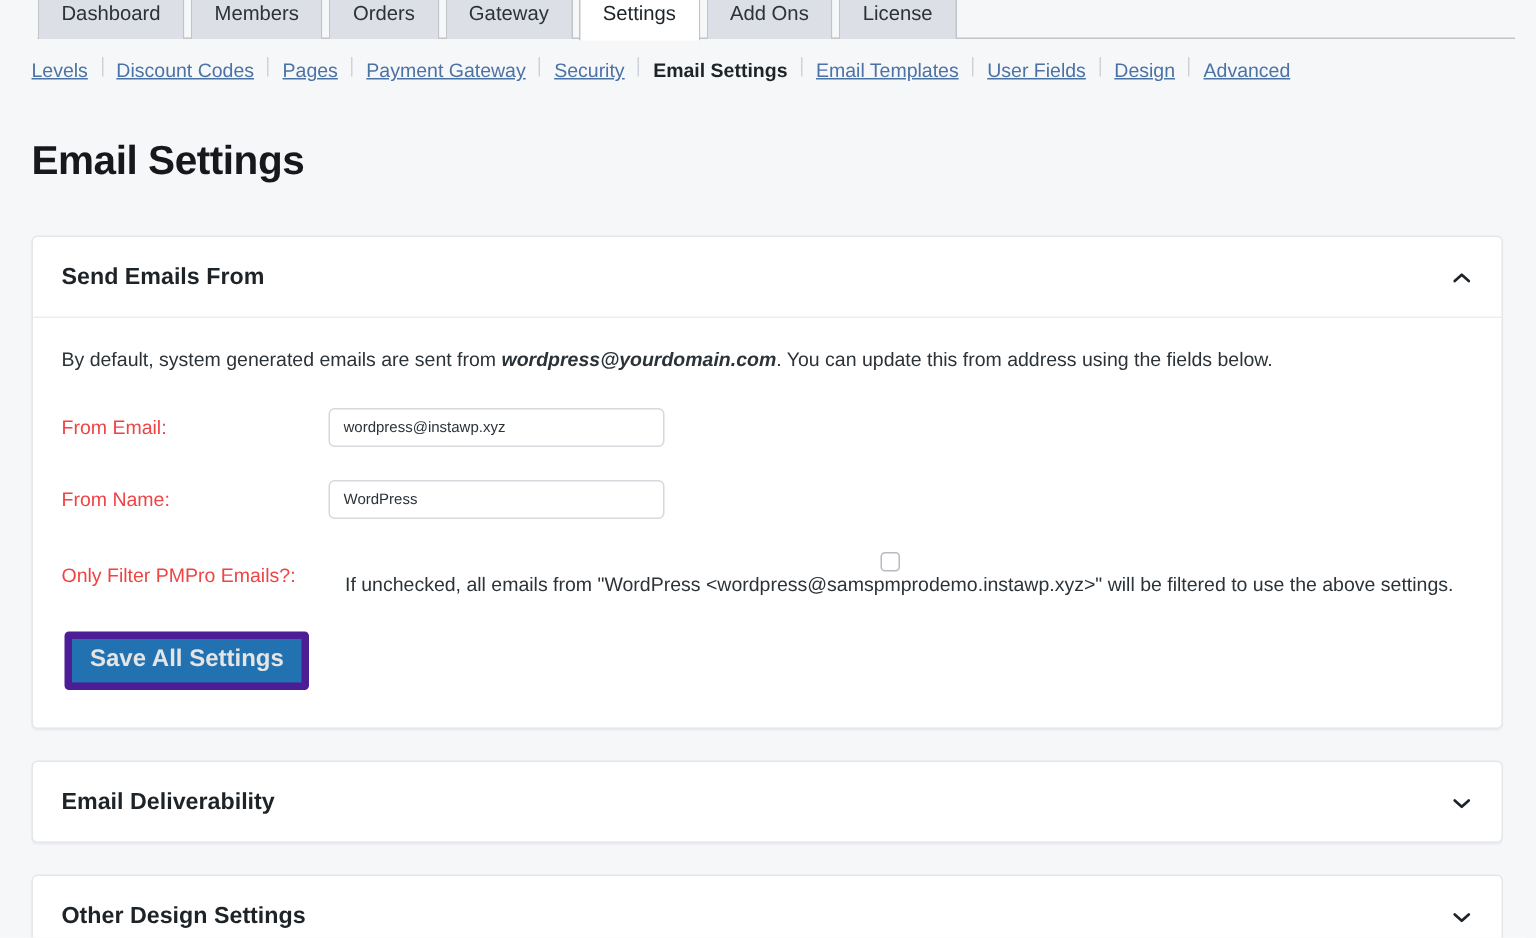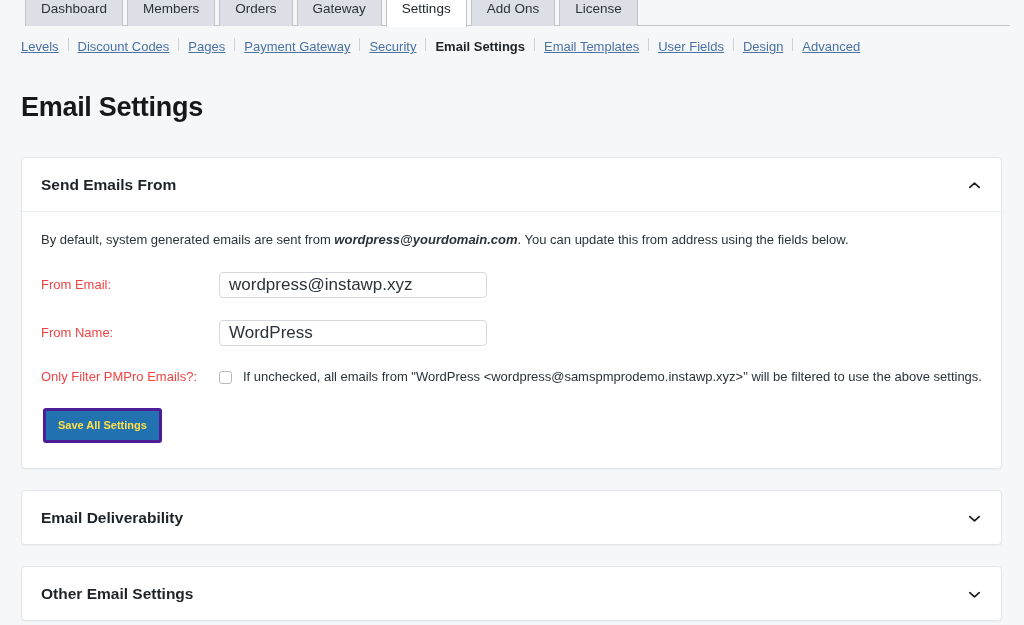"wordpress@instawp.xyz" .row input[type=text] { font-size: 17px -> 10px; width: 268px -> 224px }
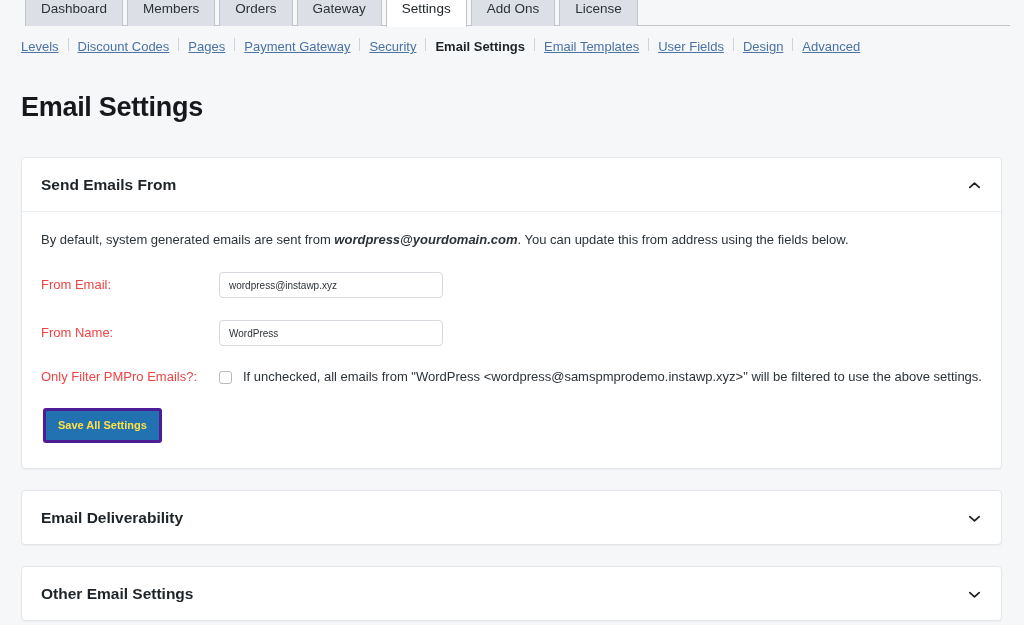"If unchecked, all emails from" .cbwrap { flex-direction: none -> column }
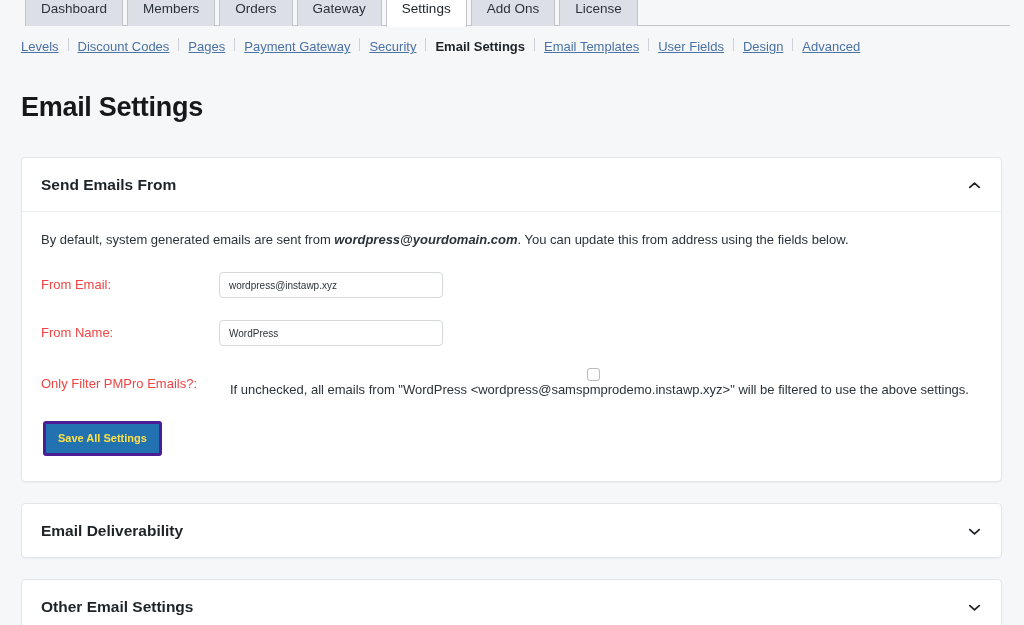"Save All Settings" .save-btn { border: 3px solid #4c1d95 -> 5px solid #4c1d95; color: #fde047 -> #e5e5e5; font-size: 11px -> 16px }
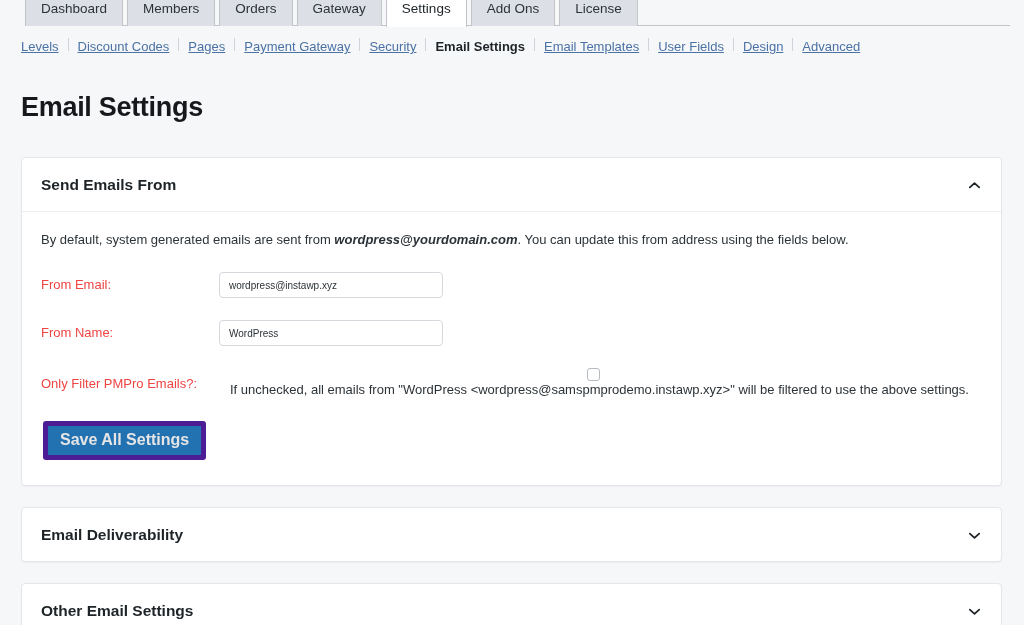"Other Email Settings" span.panel-title { text: Email -> Design }
